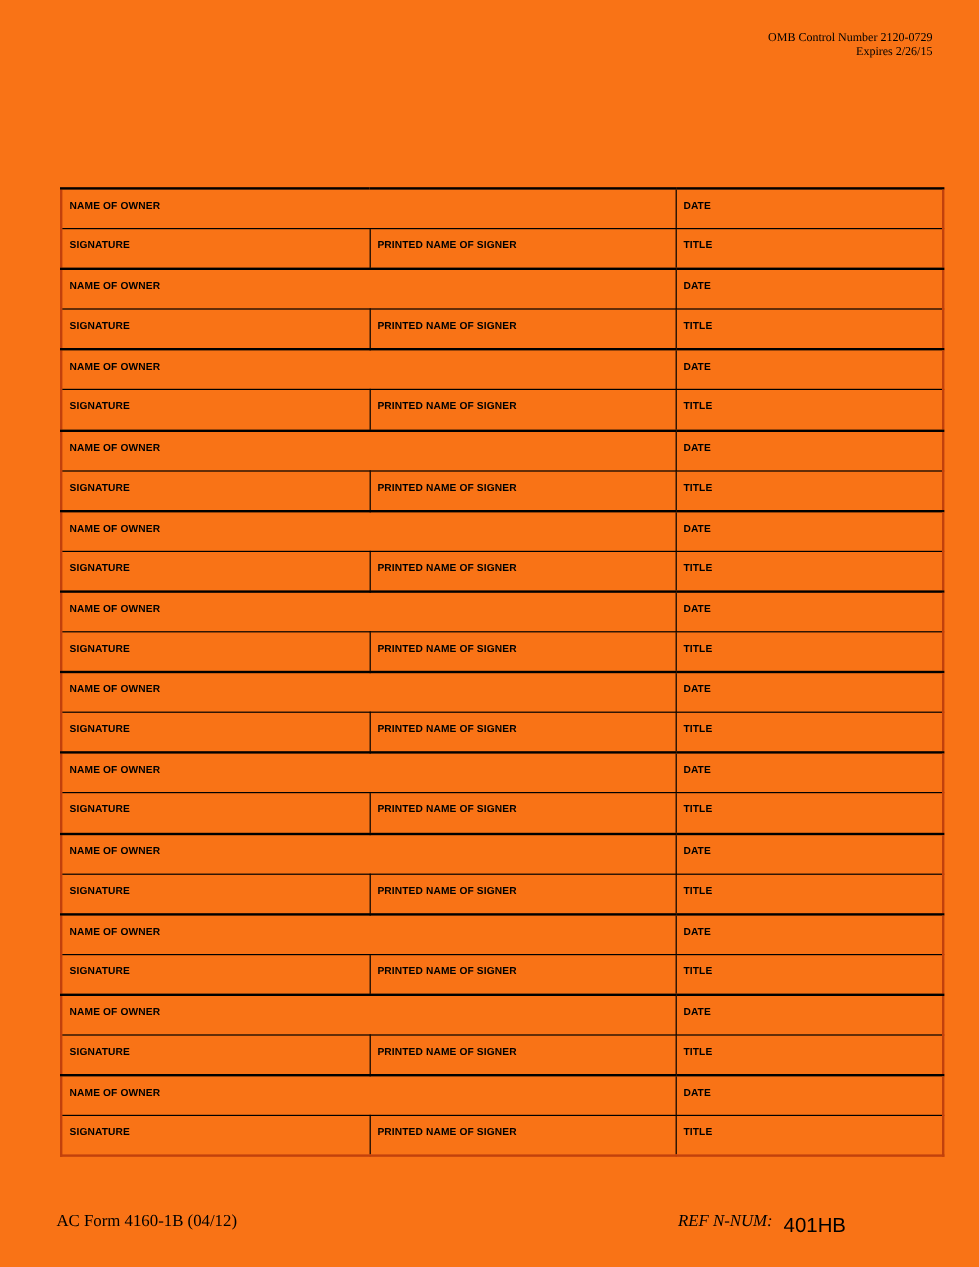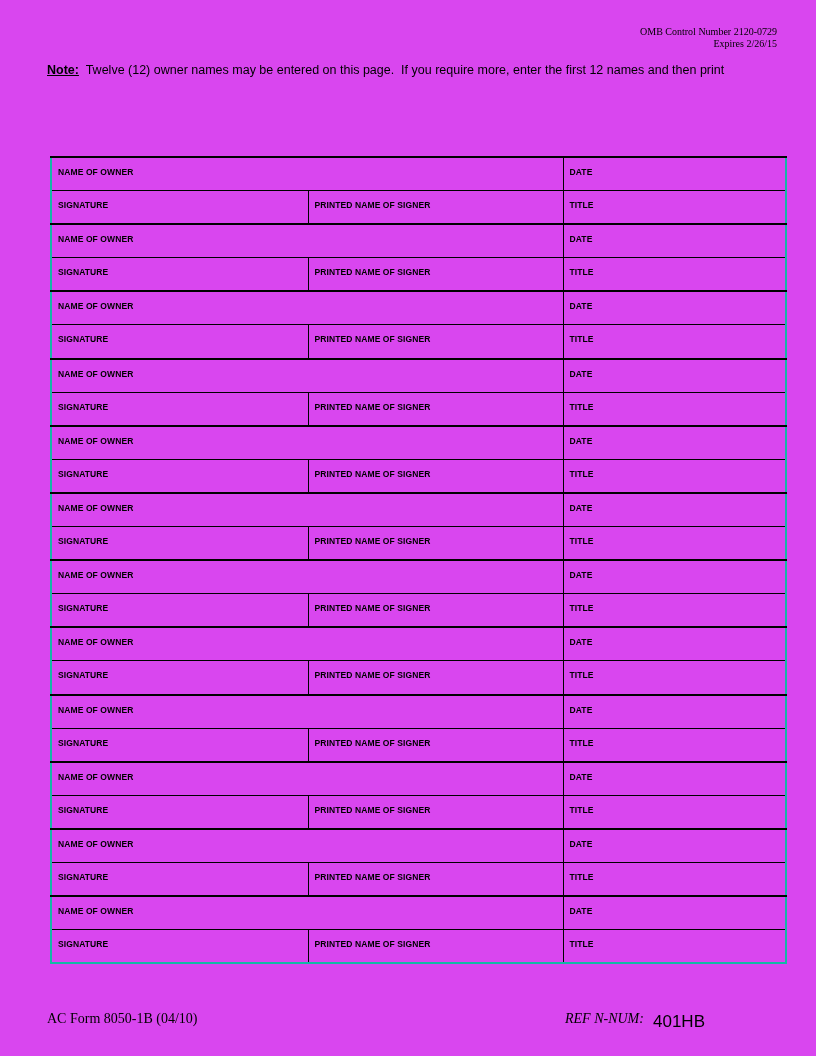"OMB Control Number 2120-0729" .page { background: #d946ef -> #f97316 }
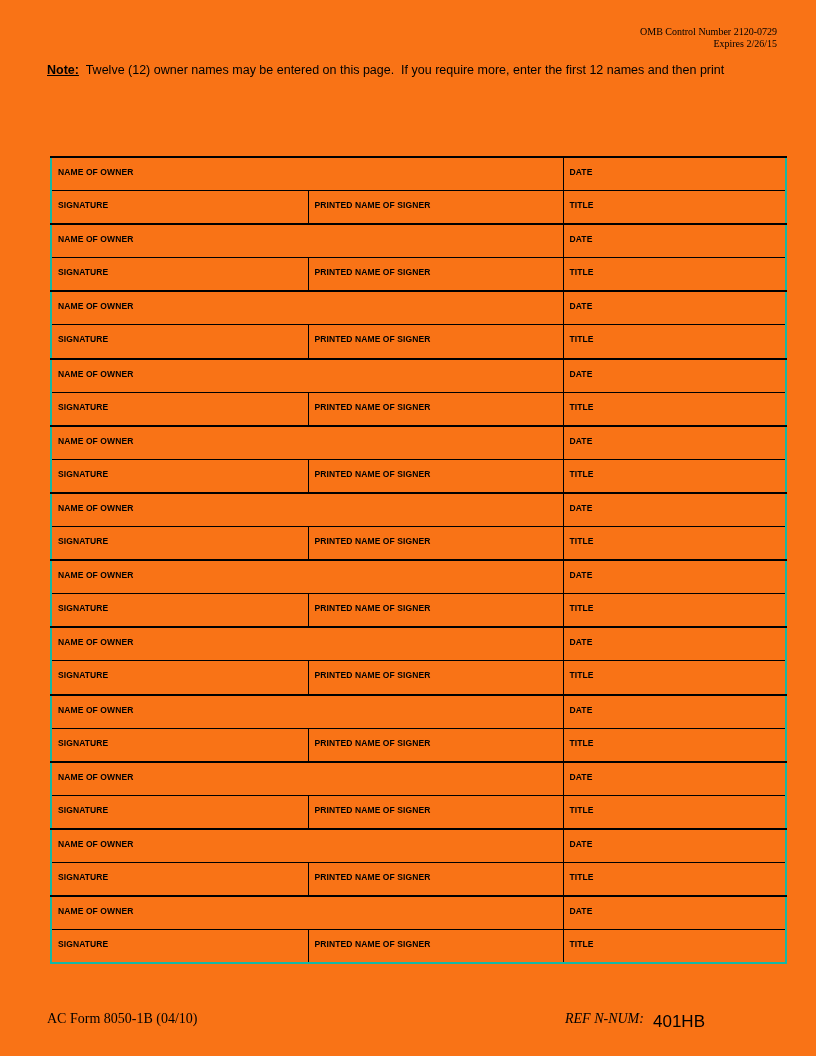"Note: Twelve (12) owner names" div.note-line { html: <div><span>Note:</span><span> Twelve (12) owner names may be entered on this page. If you require more, enter the first 12 names and then print</span></div> -> none }
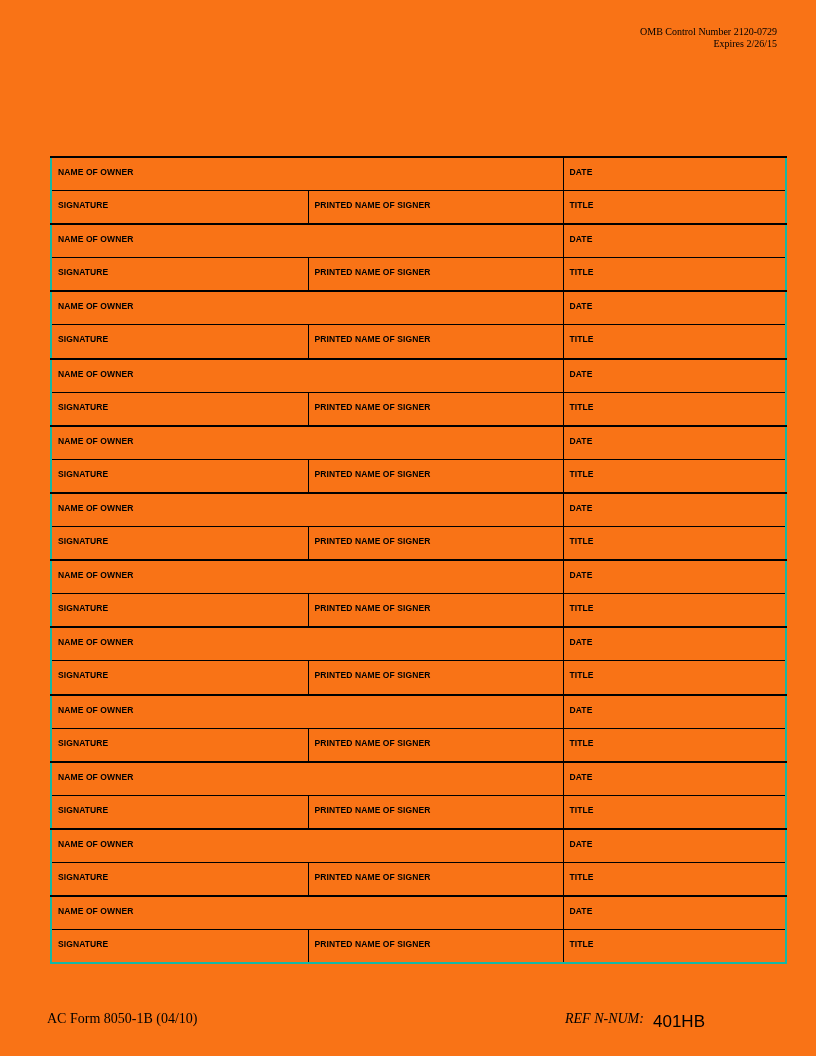"NAME OF OWNER" .owners { border: 2px solid #14b8a6 -> 2px solid #c2410c }
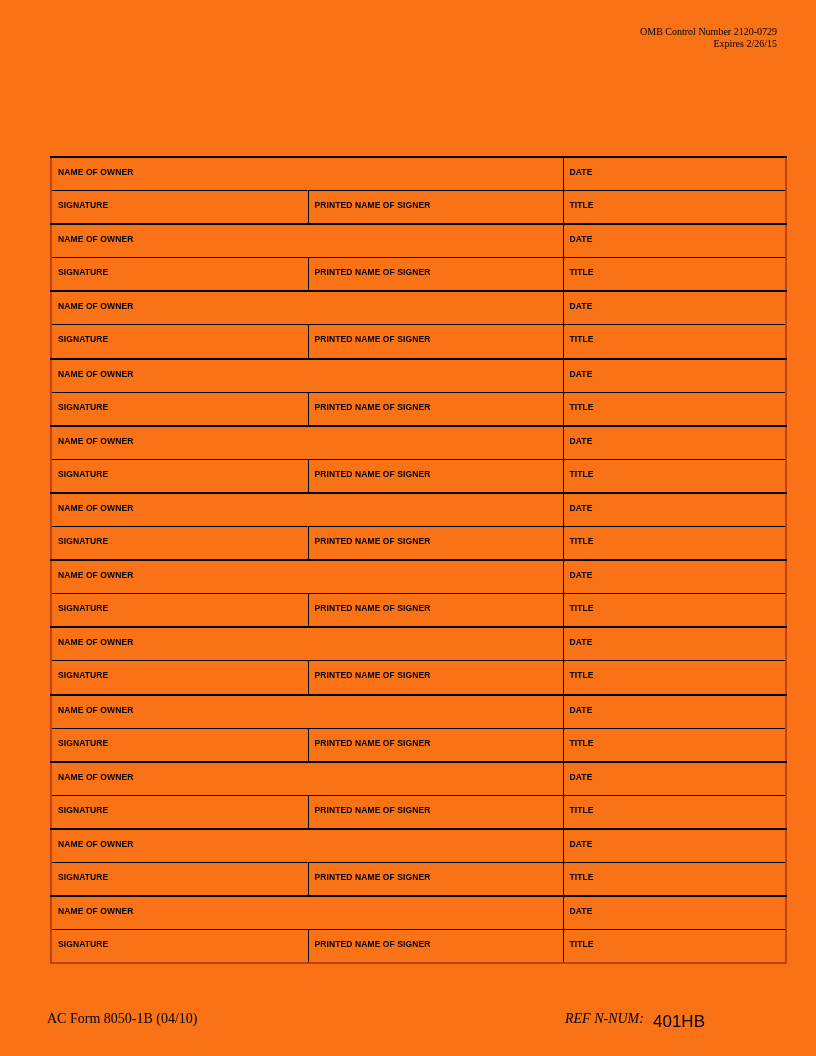"AC Form 8050-1B (04/10)" span.form-number { text: 8050-1B (04/10 -> 4160-1B (04/12 }
